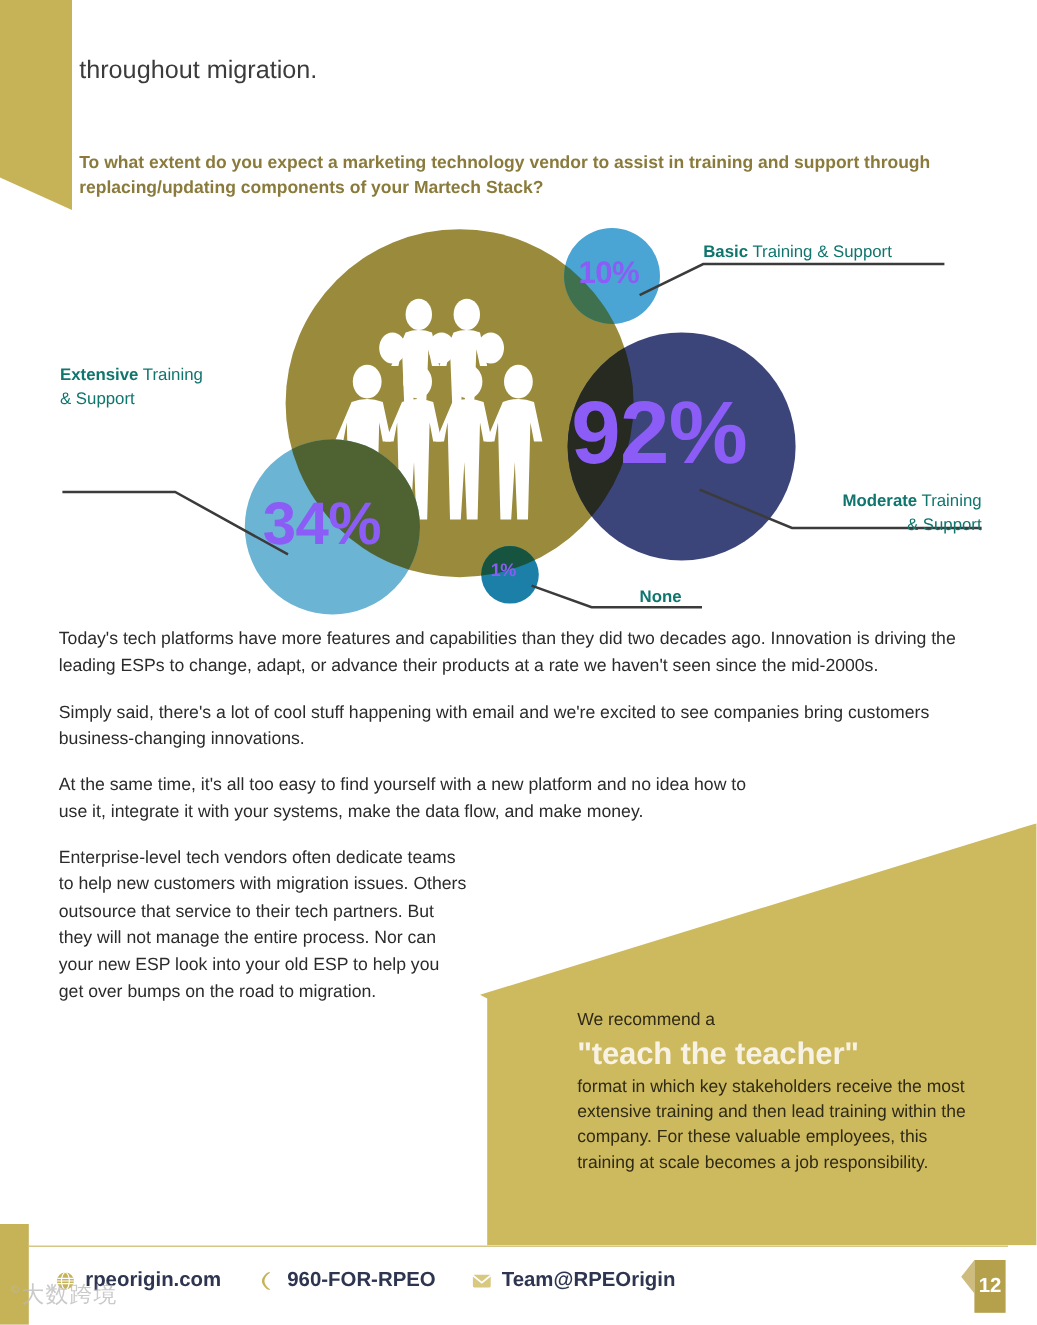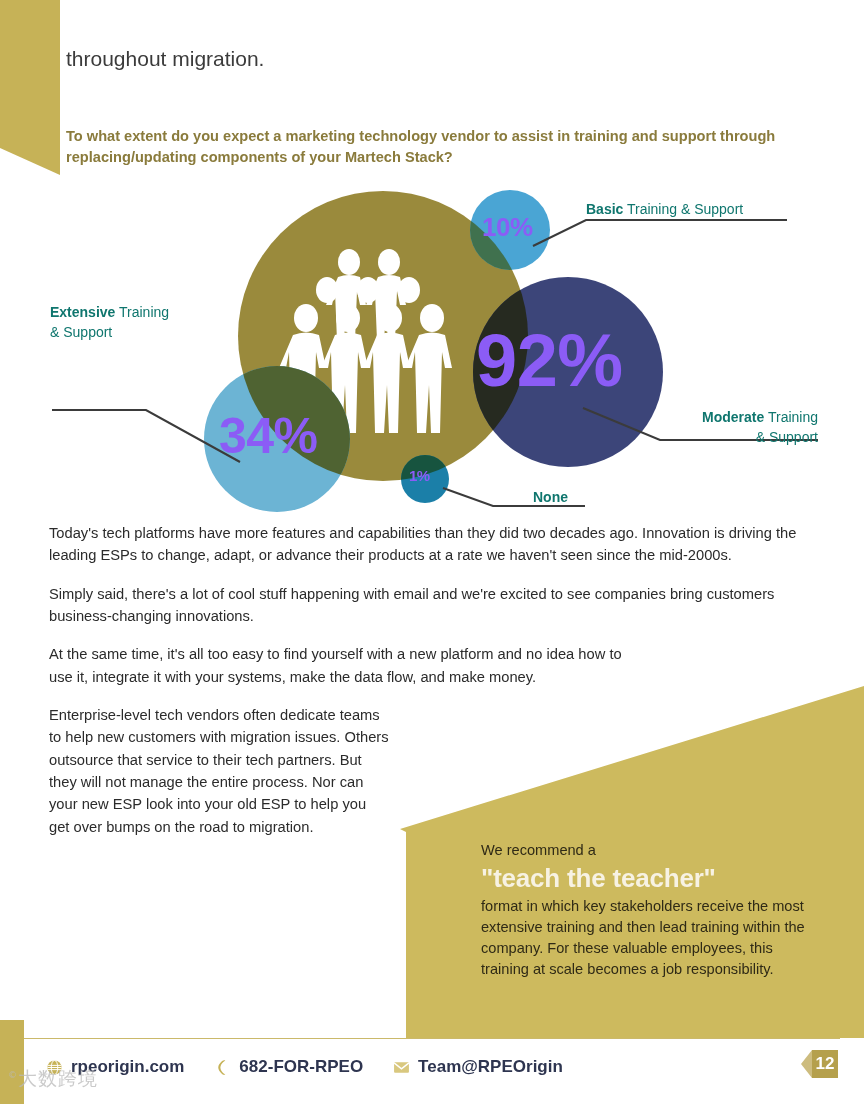"682-FOR-RPEO" span.txt { text: 682-FOR-RPEO -> 960-FOR-RPEO }
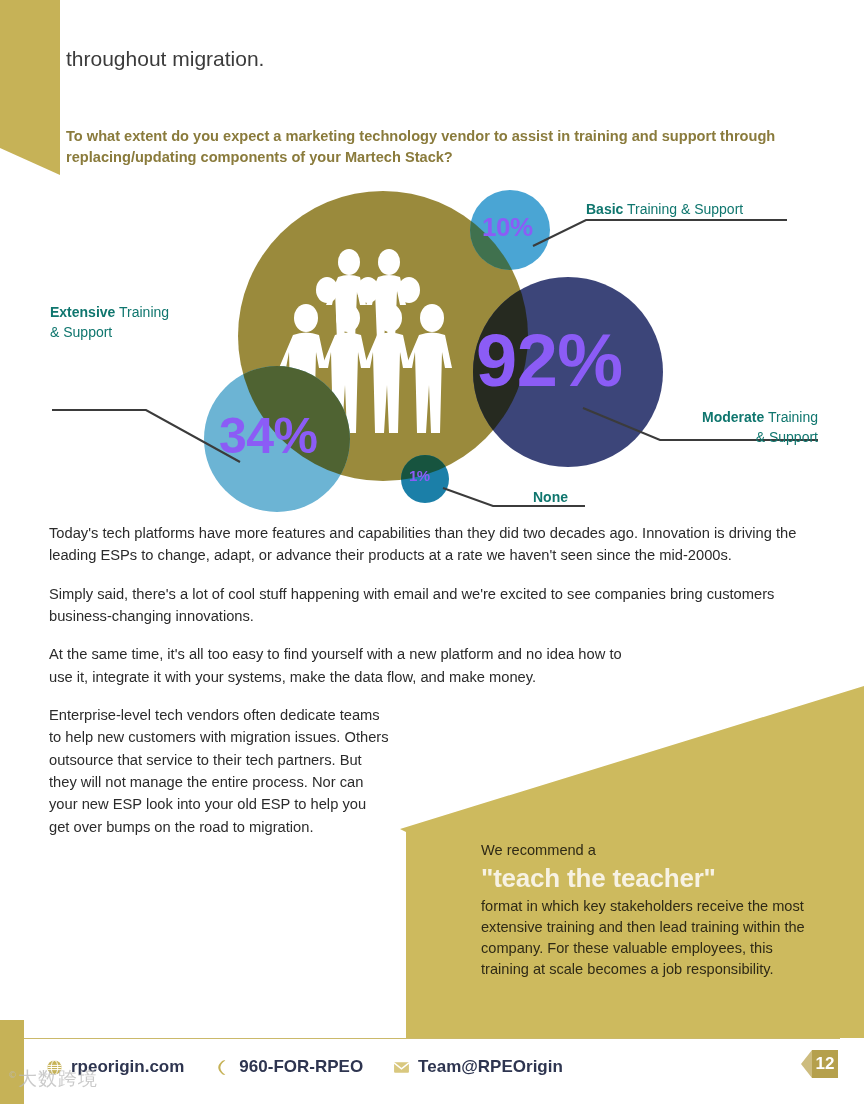"12" .page-badge { height: 28px -> 44px }
